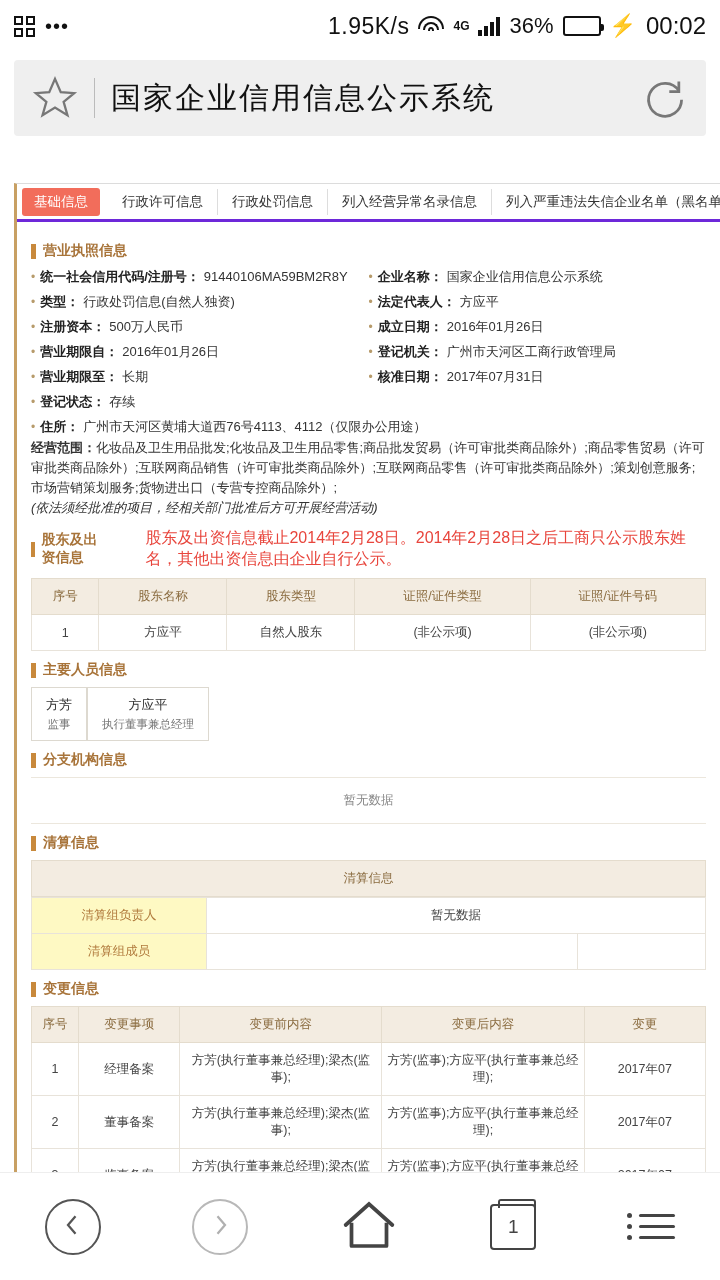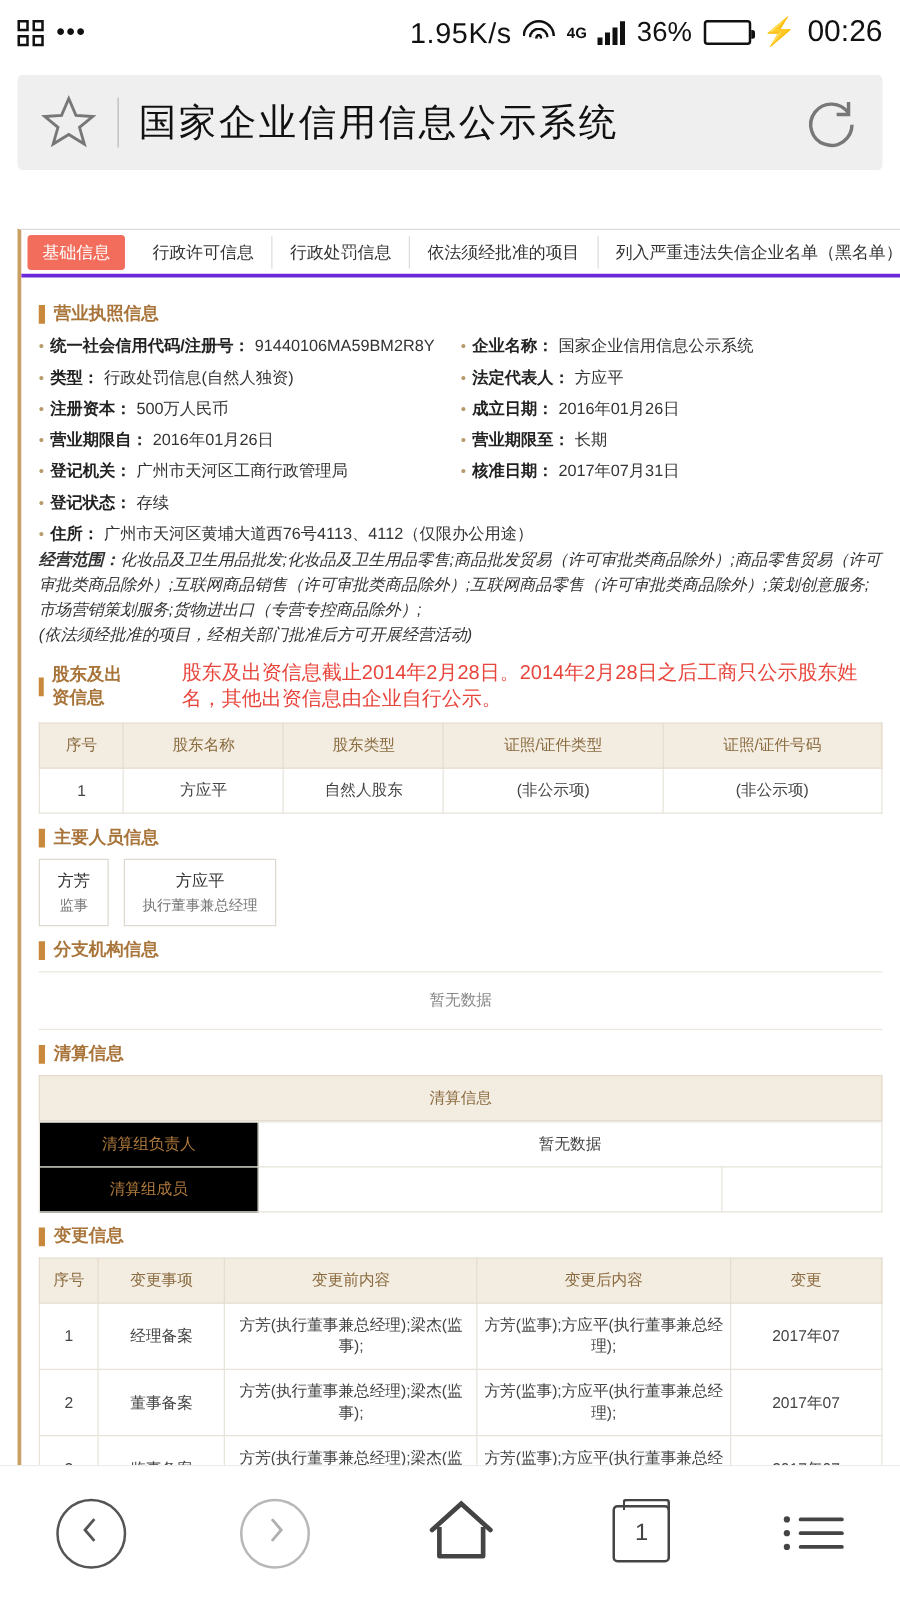"00:26" span.clock { text: 00:26 -> 00:02 }
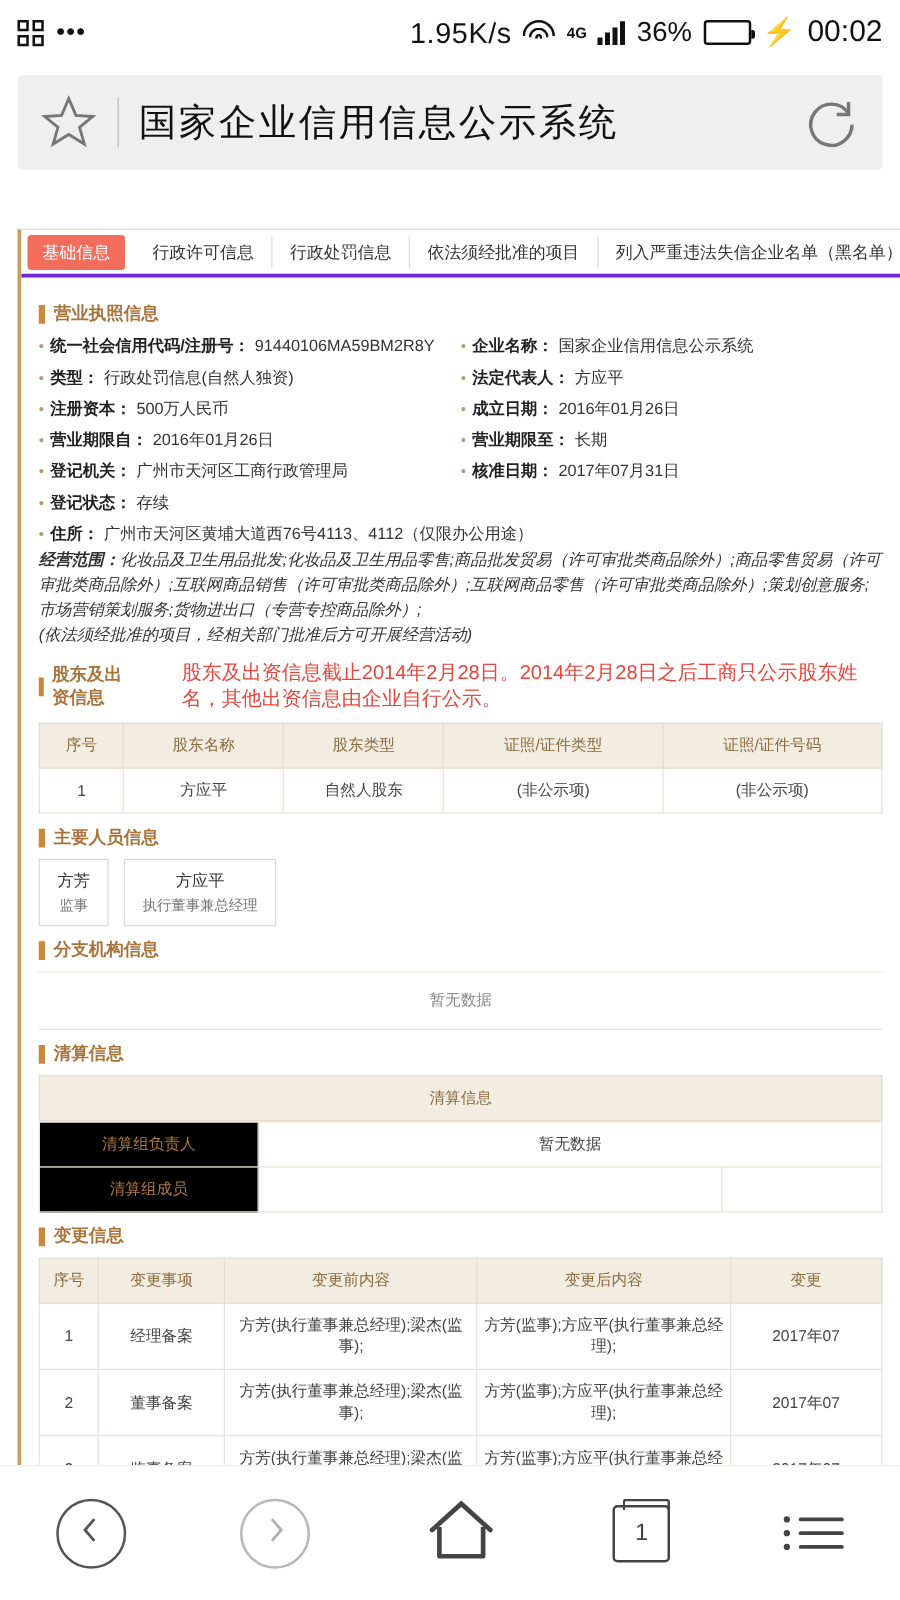"依法须经批准的项目" span.tab { text: 依法须经批准的项目 -> 列入经营异常名录信息 }
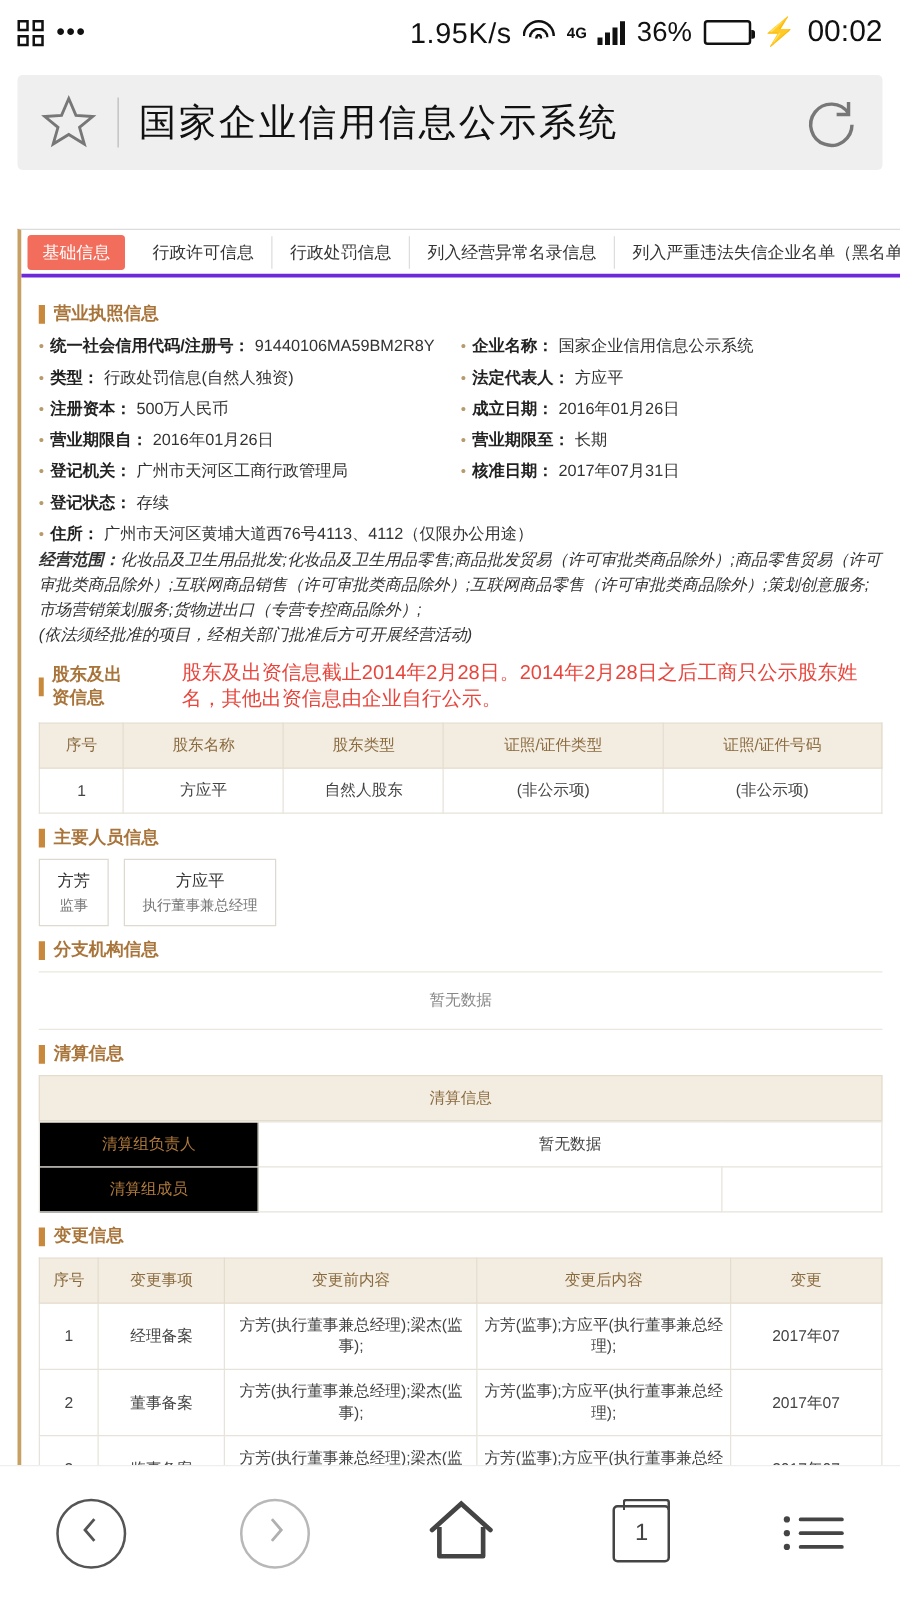"营业期限至：" div.fld { order: before "登记机关：" -> after "登记机关：" }
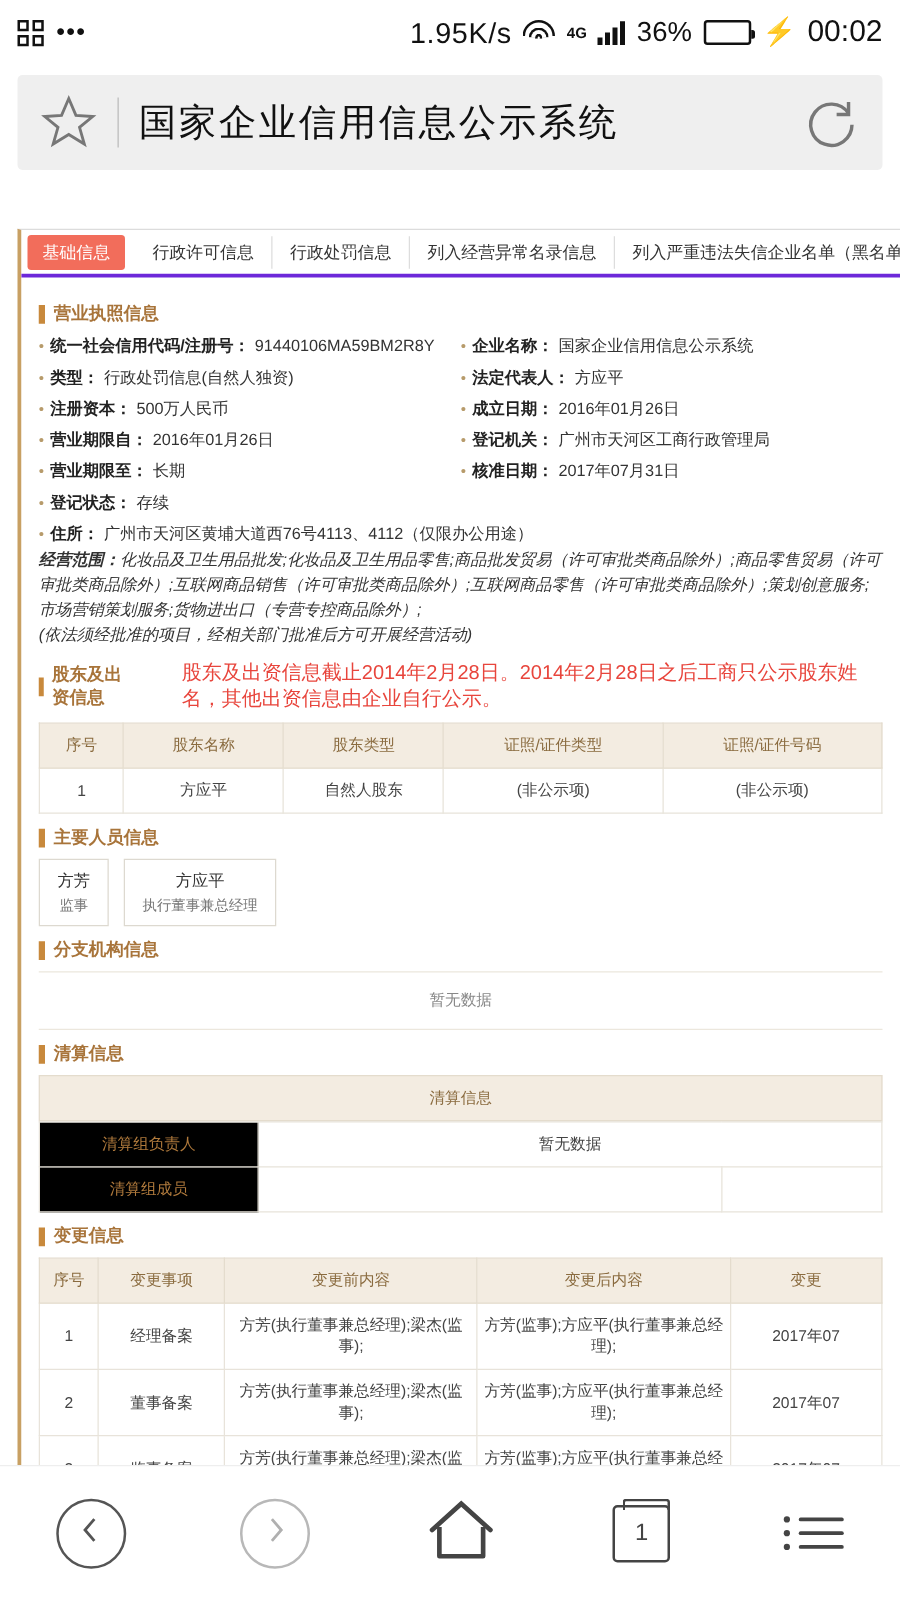"经营范围：化妆品及卫生用品批发;化妆品及卫生用品零售;商品批发贸易（许可审批类商" .scope { font-style: italic -> none }
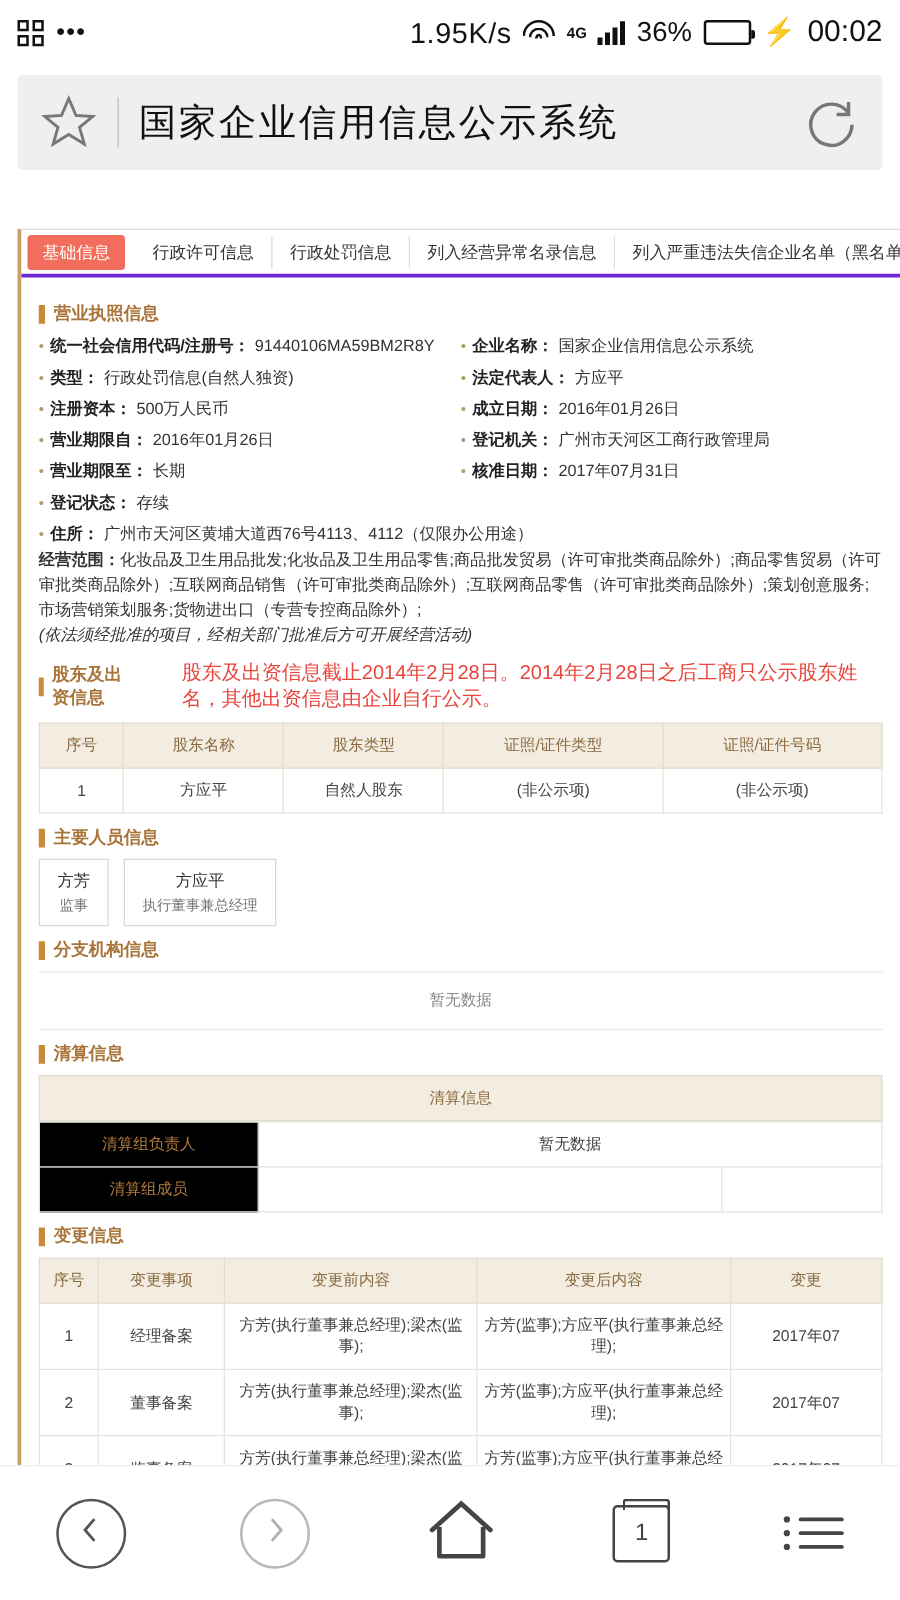"方芳" .person-row { gap: 12px -> none }
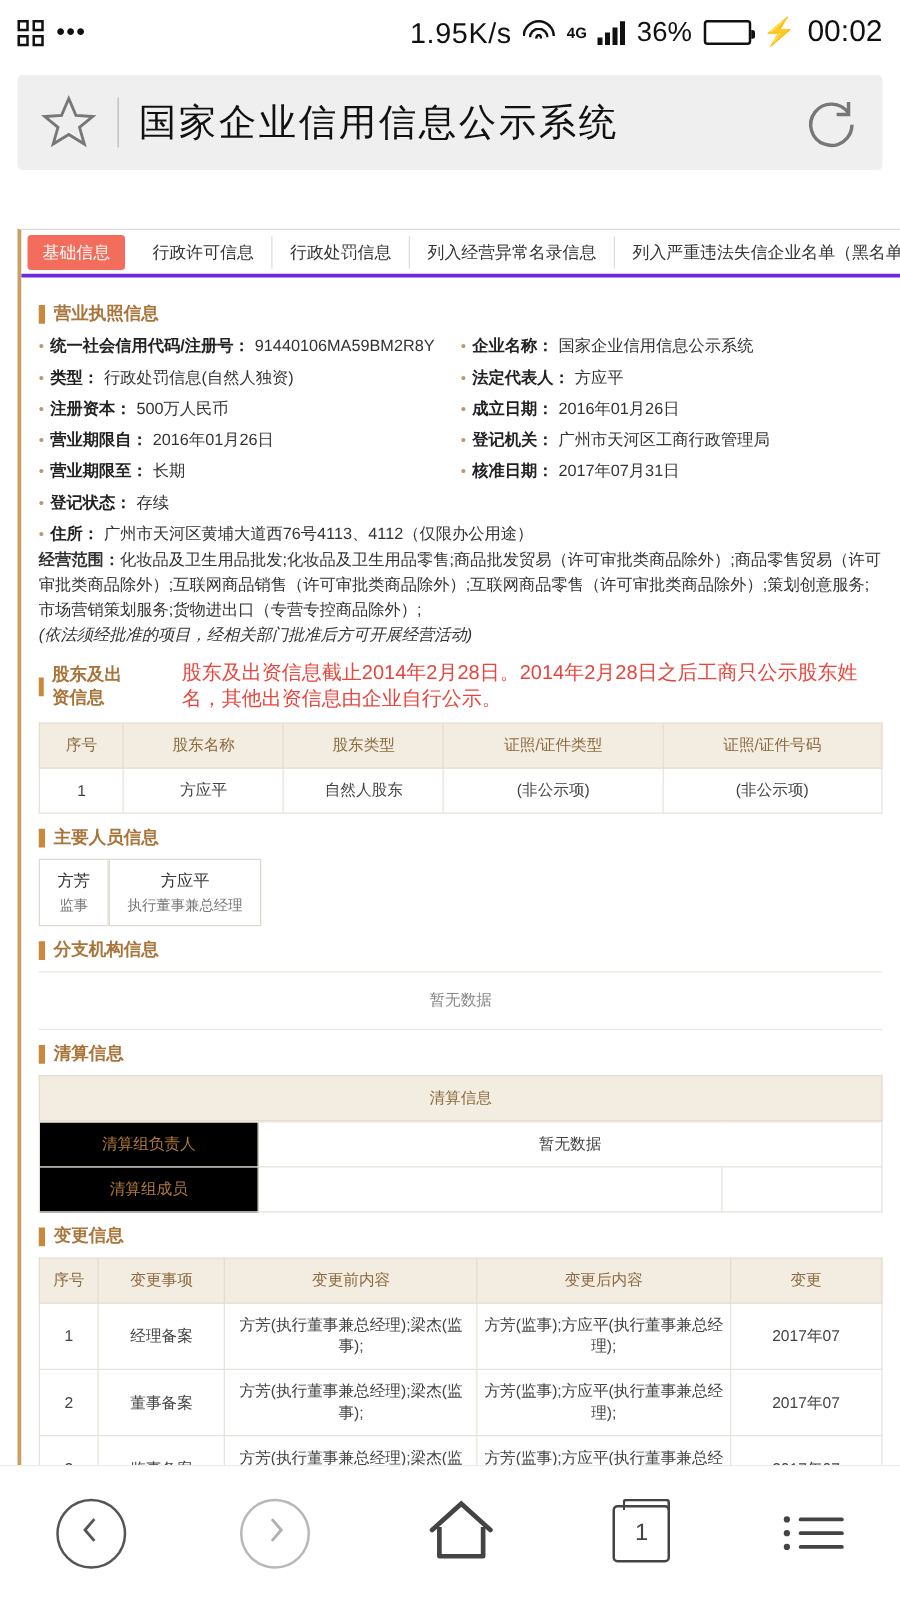"清算组负责人" .liq-lab { background: #000000 -> #fef9c3 }
